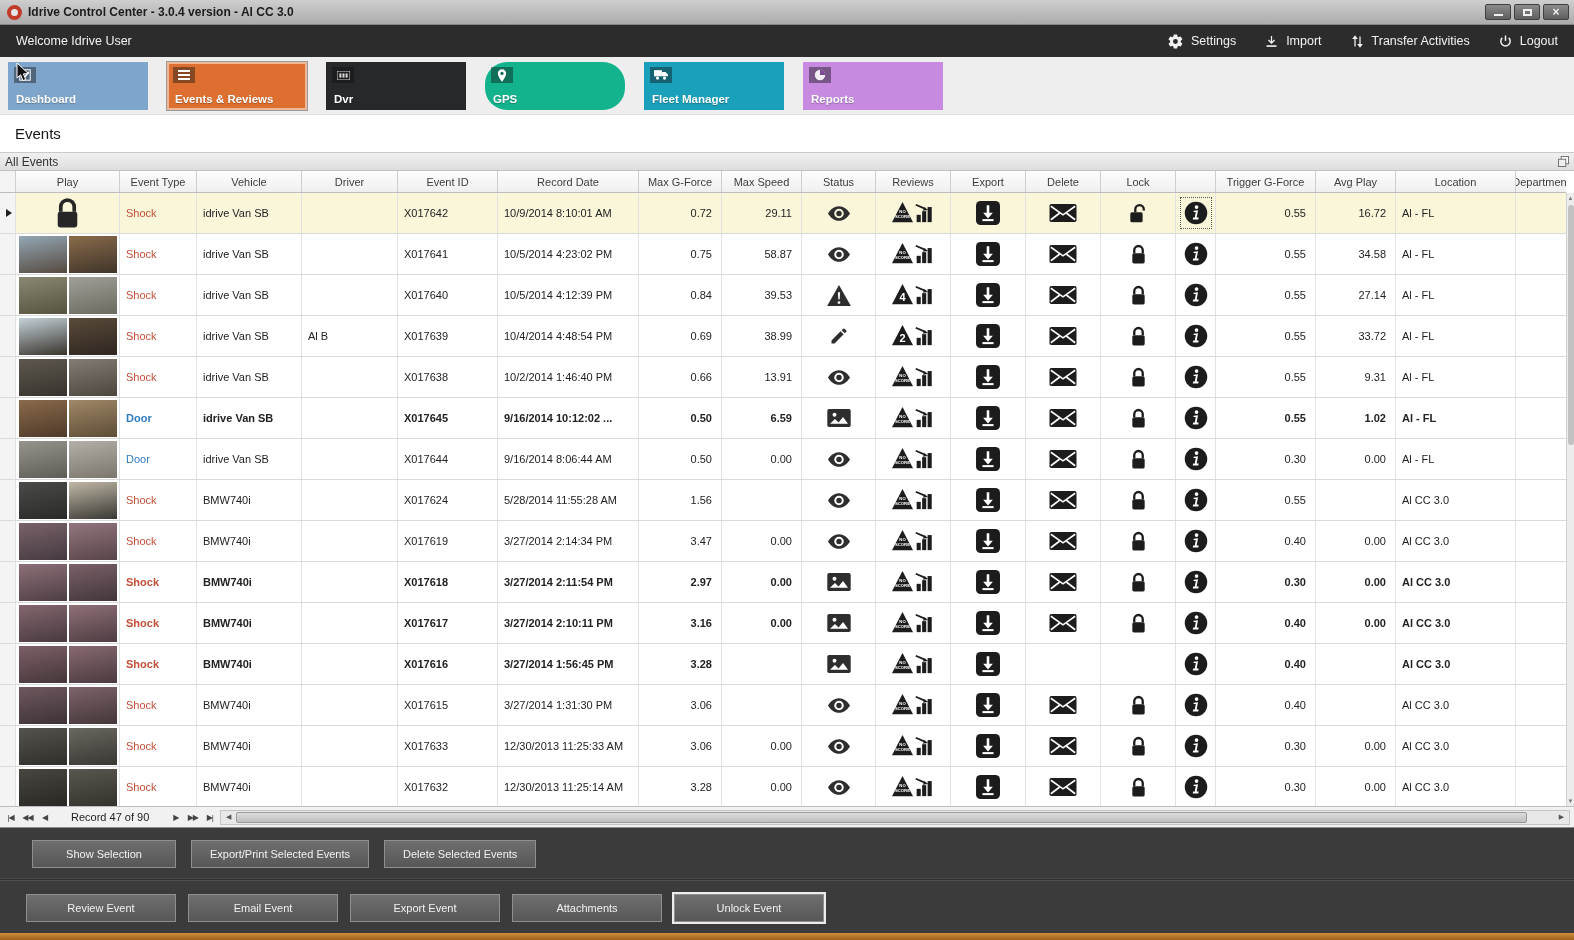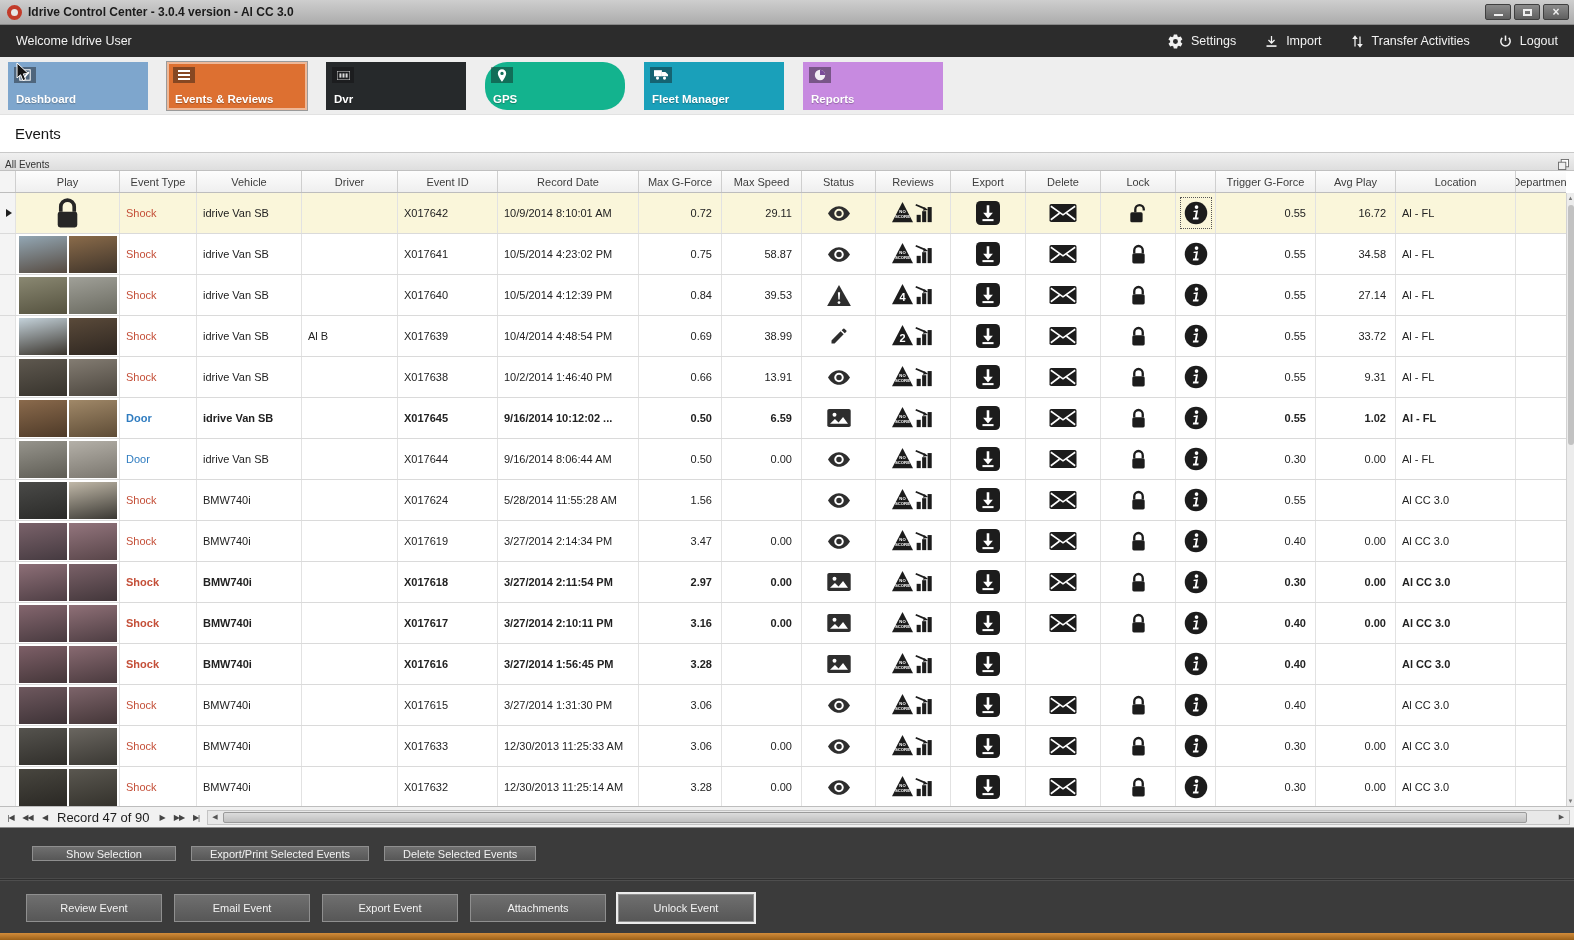"All Events" .group-bar { align-items: flex-end -> center; font-size: 10px -> 12px }
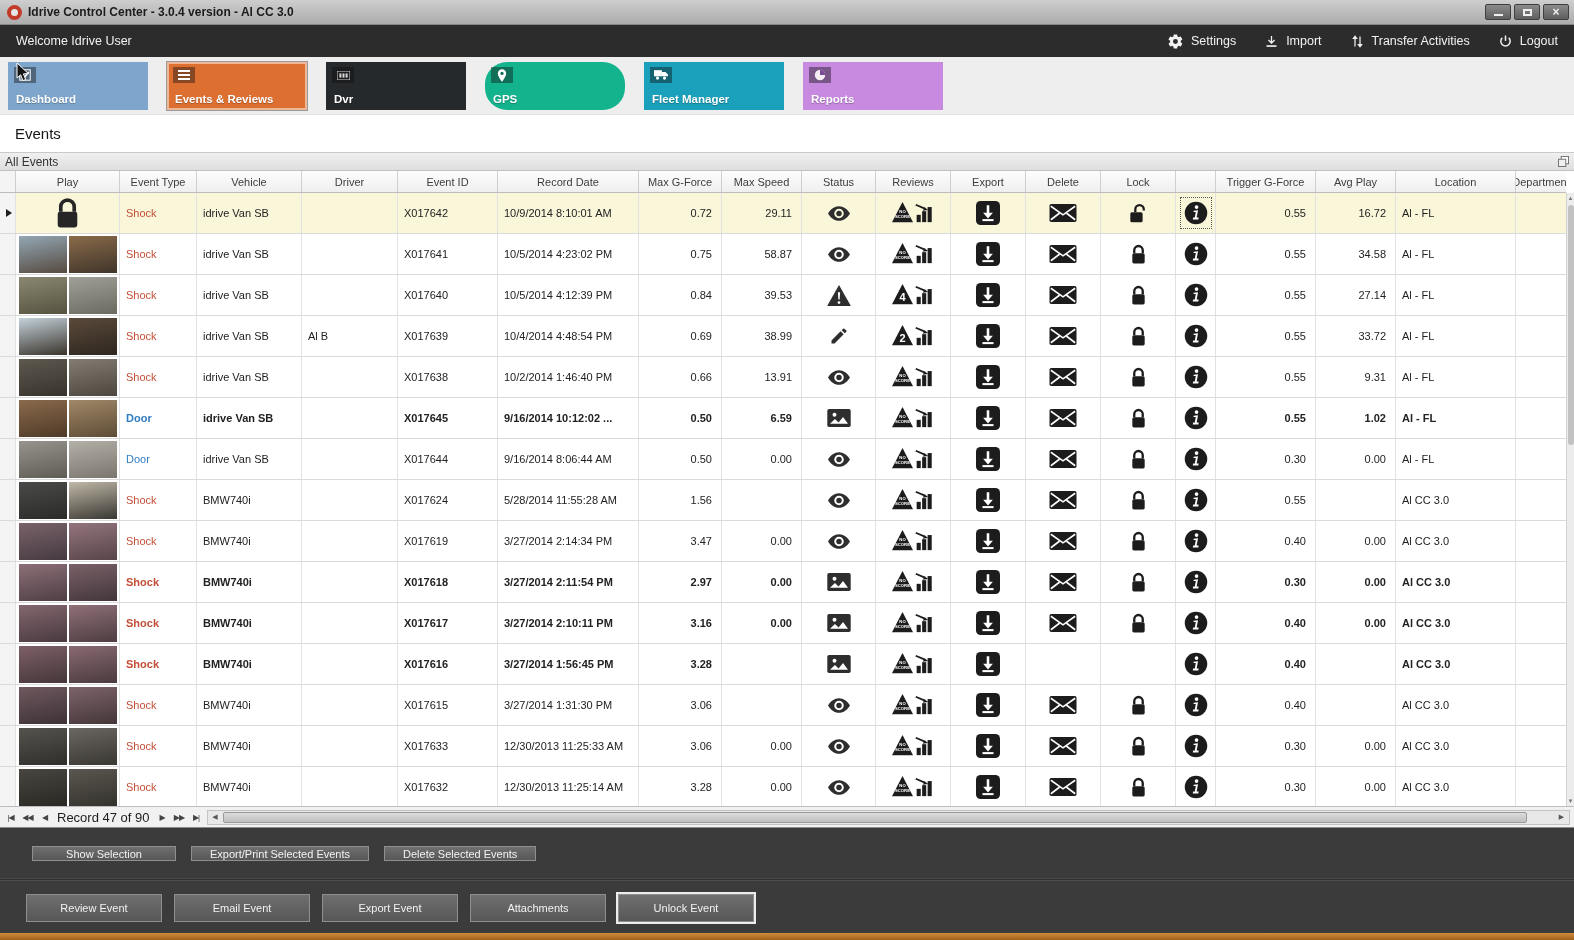"Record 47 of 90" .record-text { font-size: 13px -> 11px; margin: 0 4px -> 0 18px }
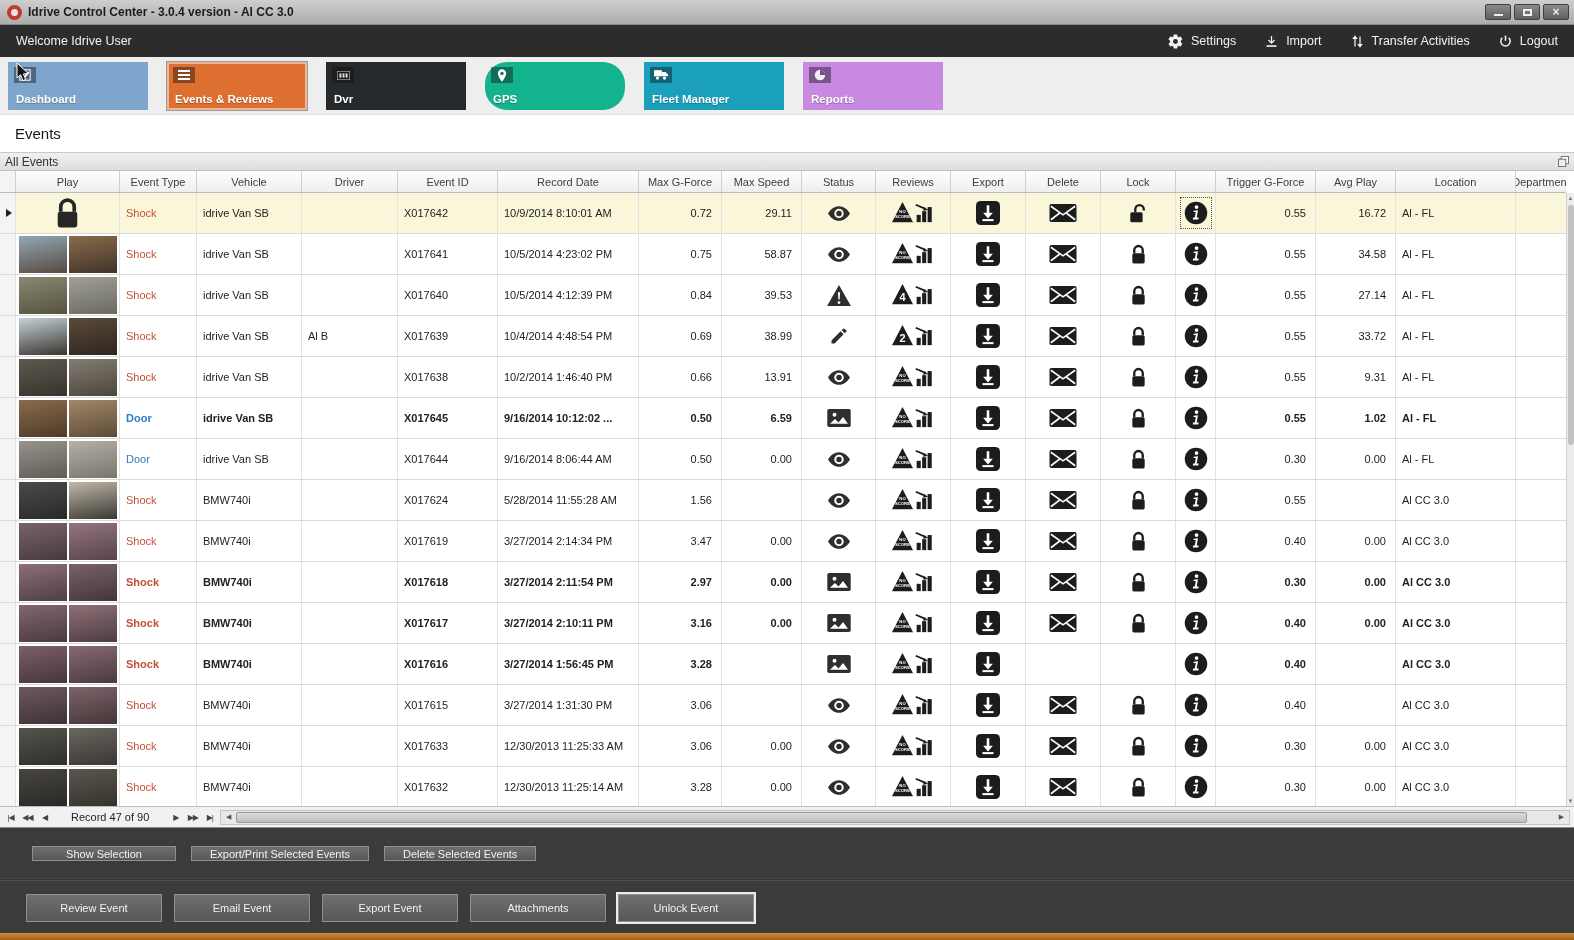"Show Selection" .sel-btn { padding: 0 18px -> 13px 18px }
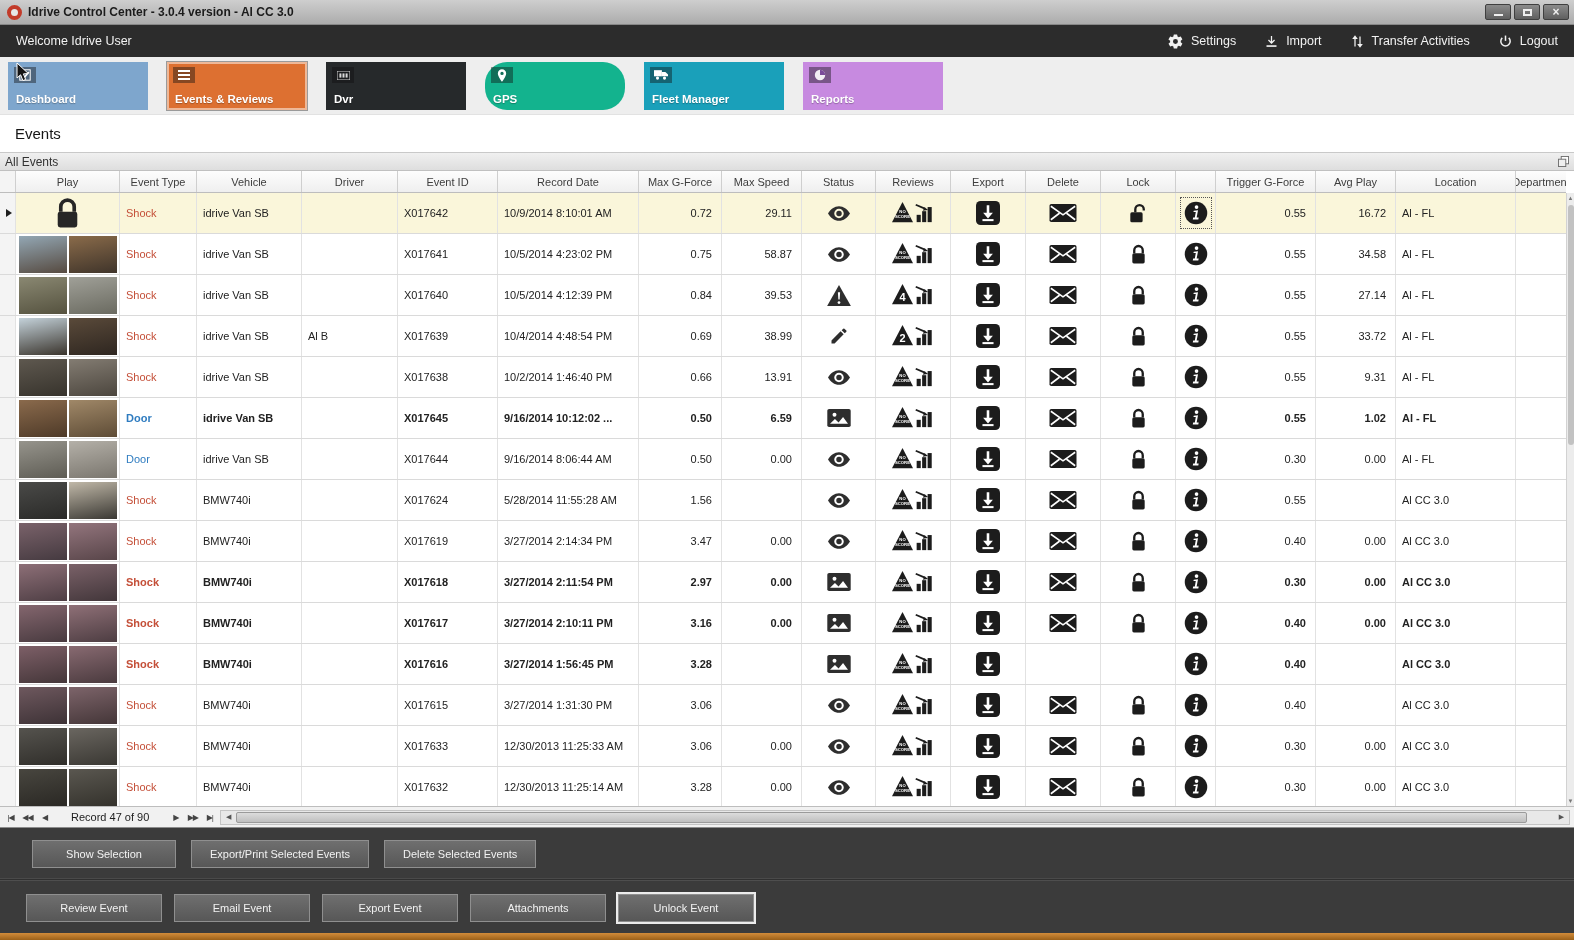"Review Event" .act-btn { width: 136px -> 150px }
